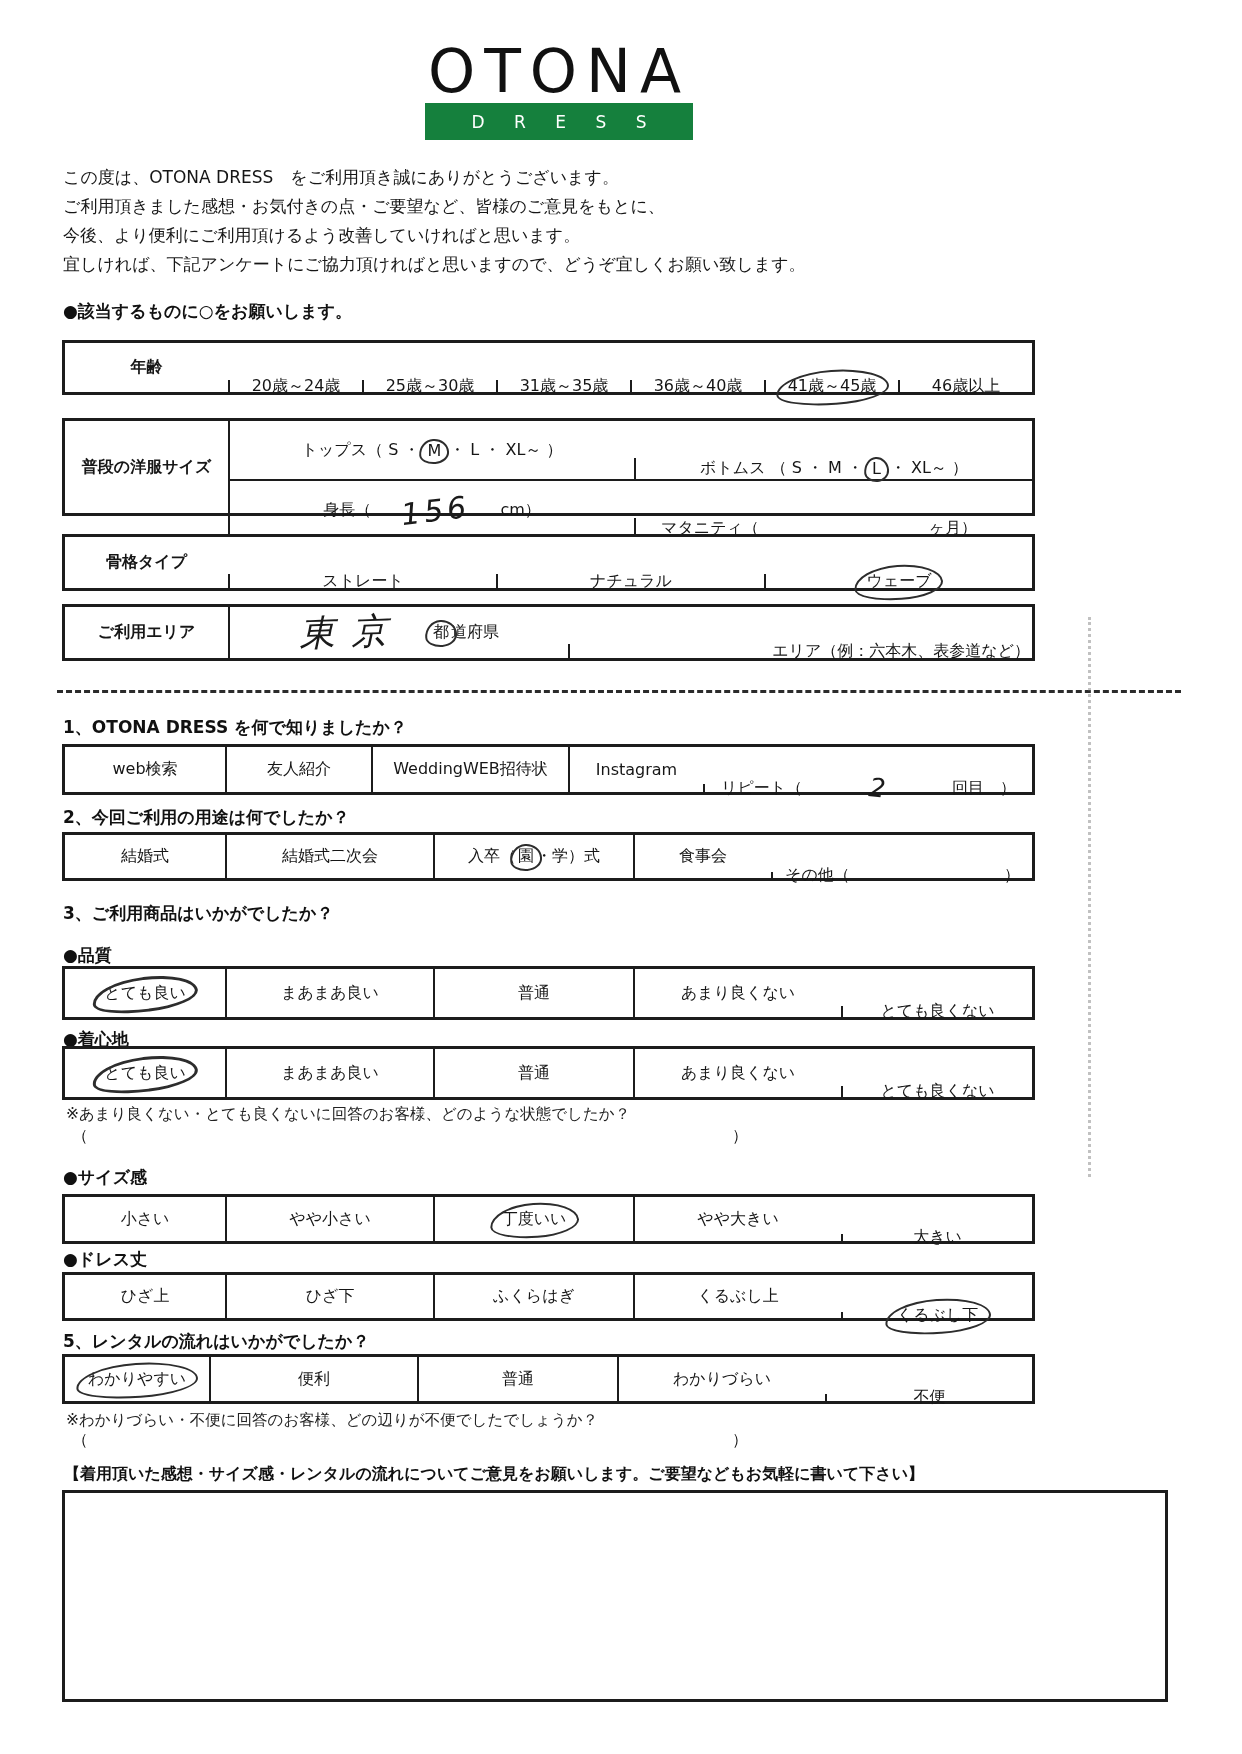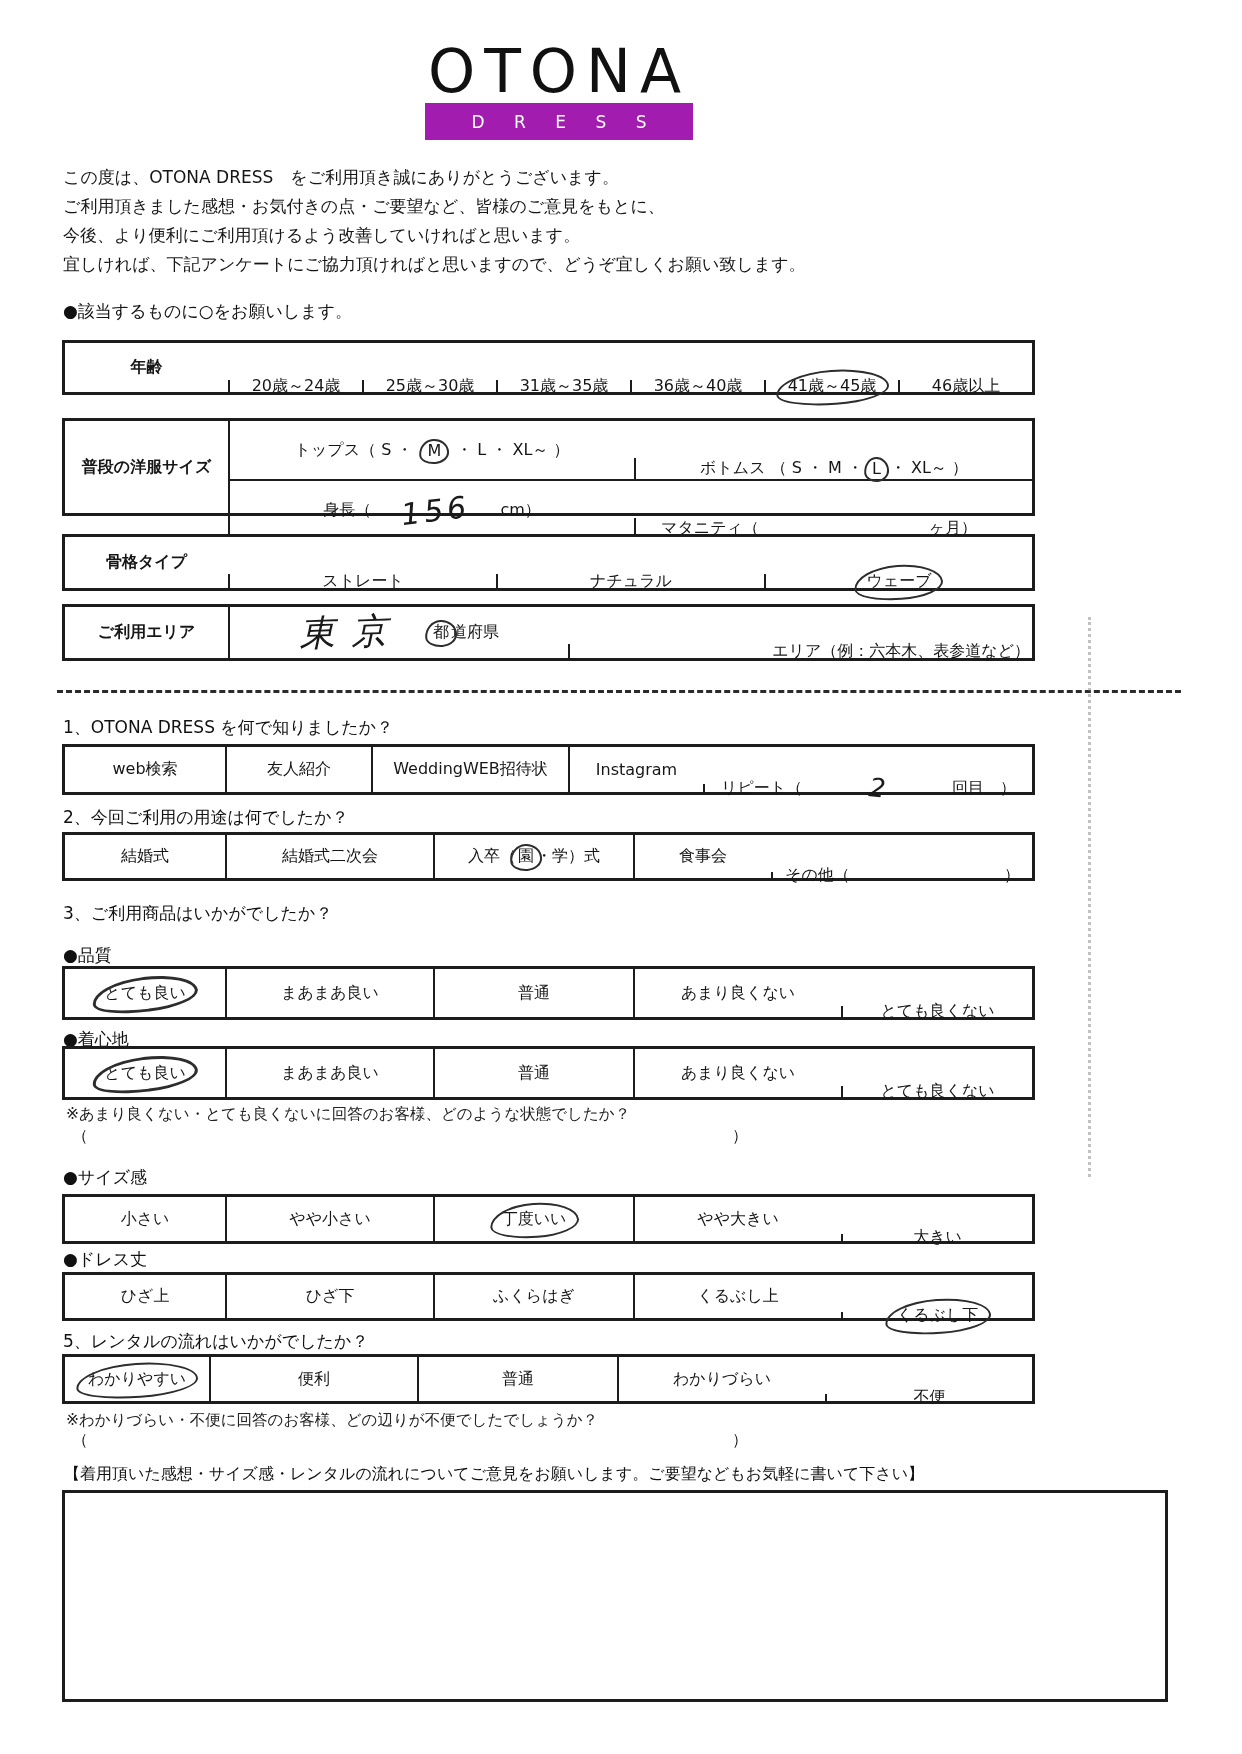"D R E S S" .logo-bar { background: #a21caf -> #15803d }
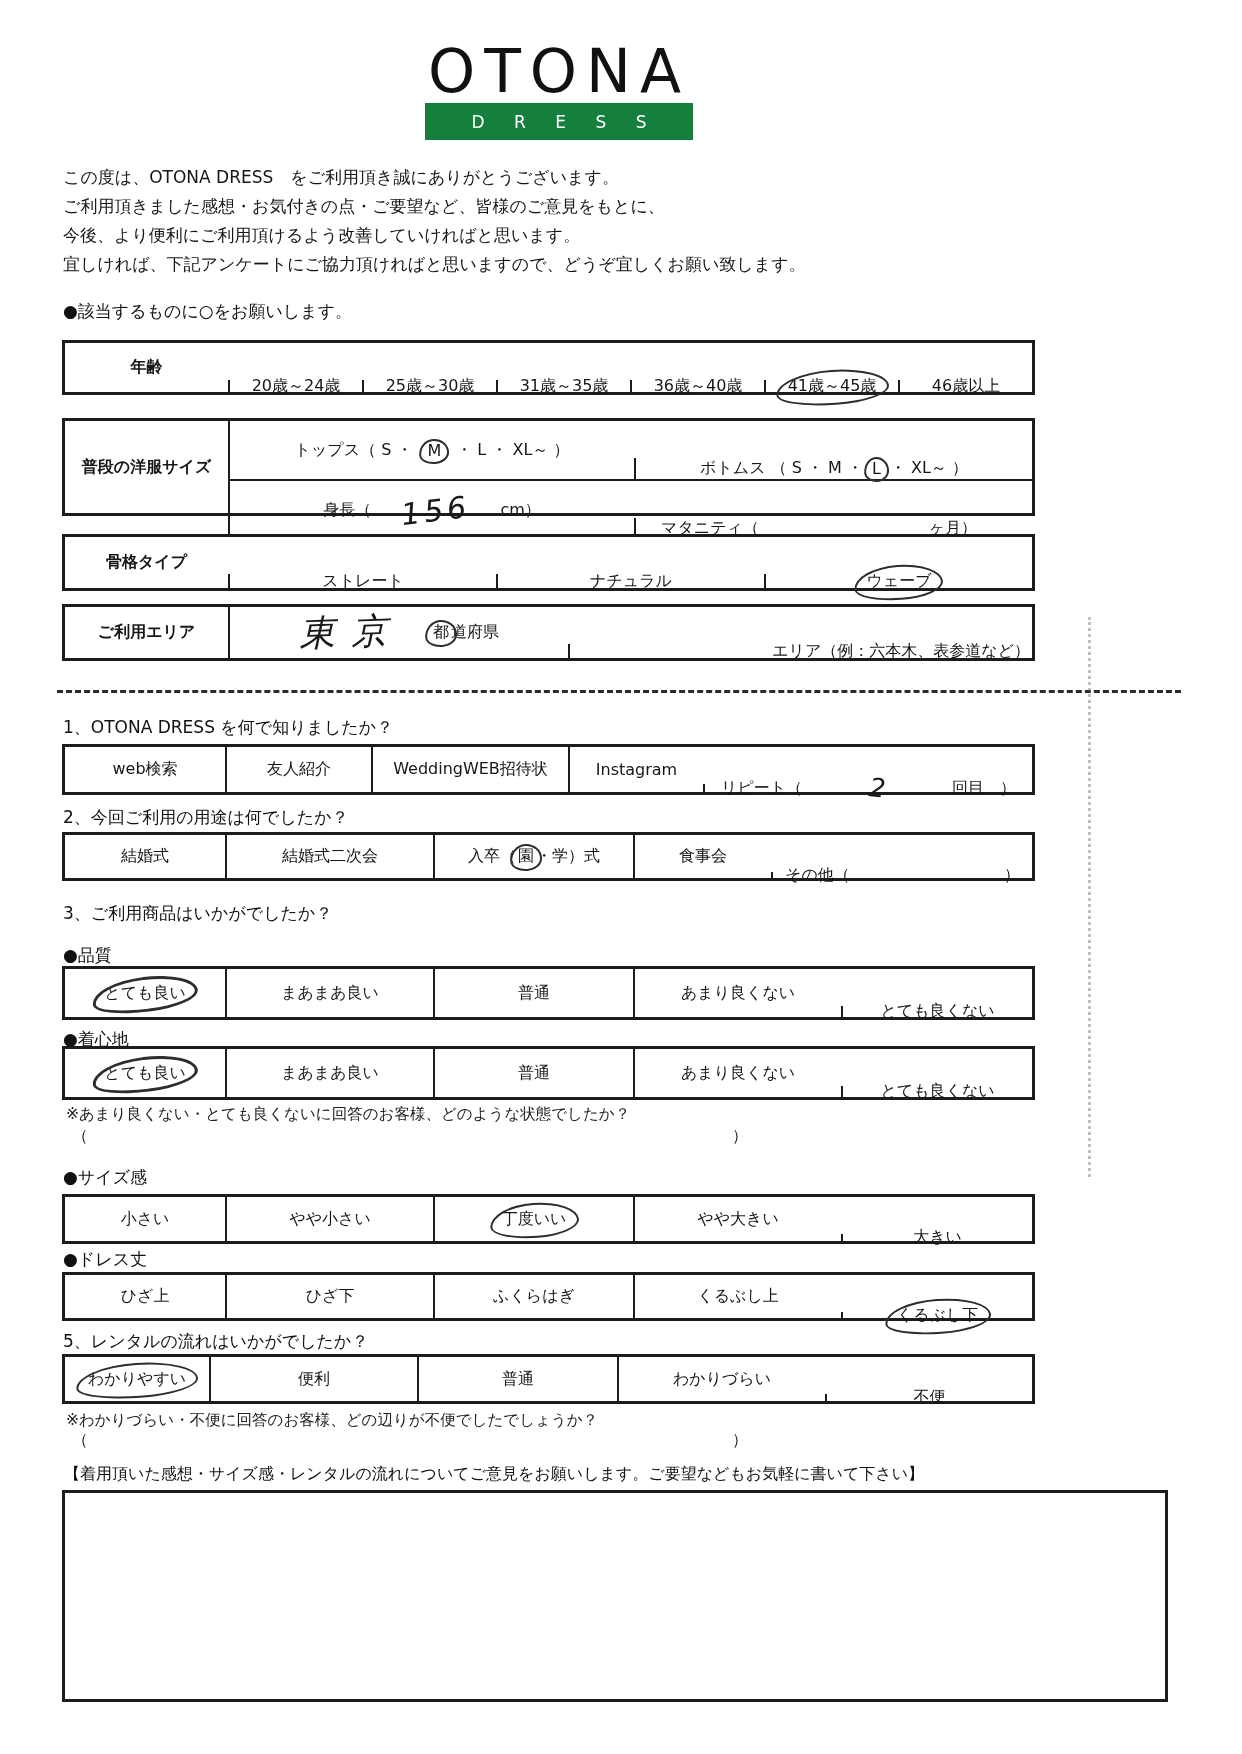"●該当するものに○をお願いします。" .sec { font-weight: normal -> bold }
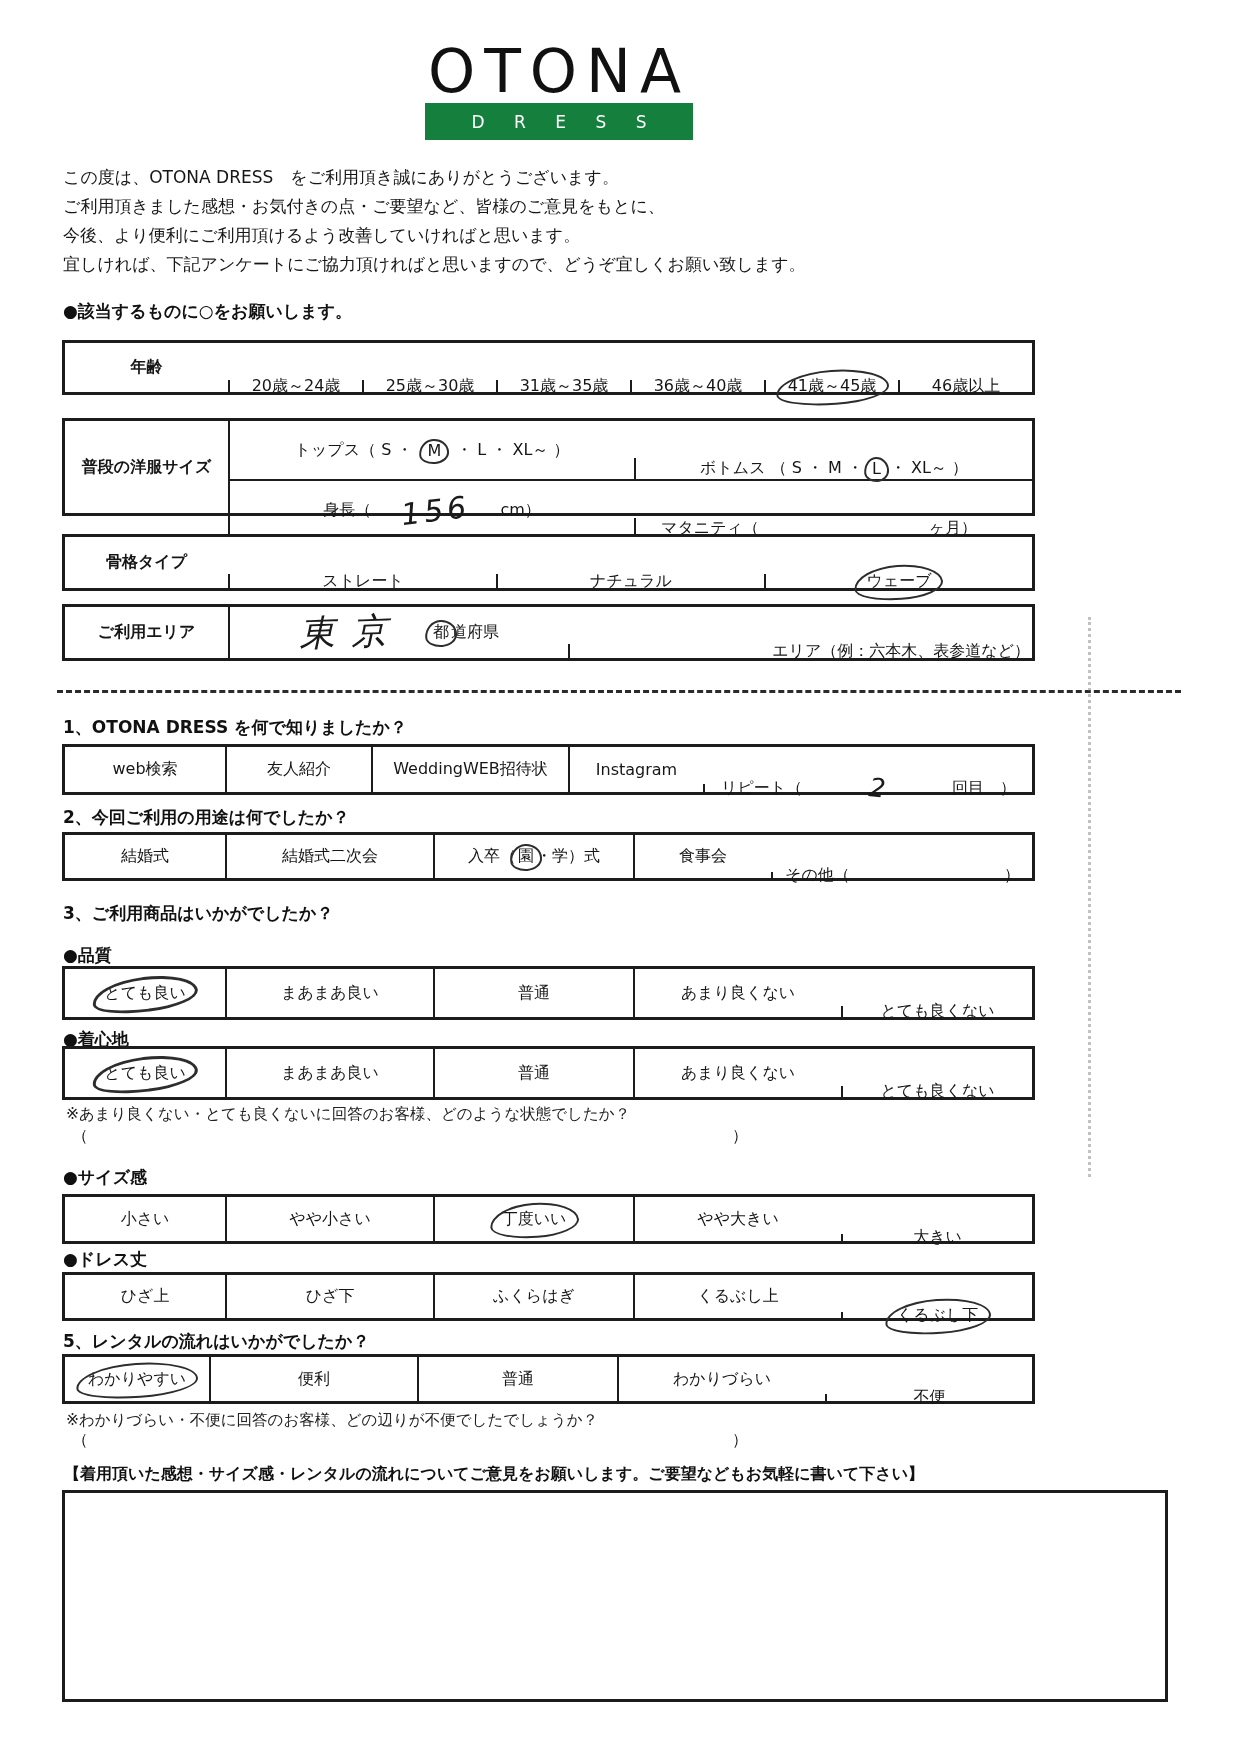"トップス（ S ・" div.tc { gap: 13px -> 6px }
